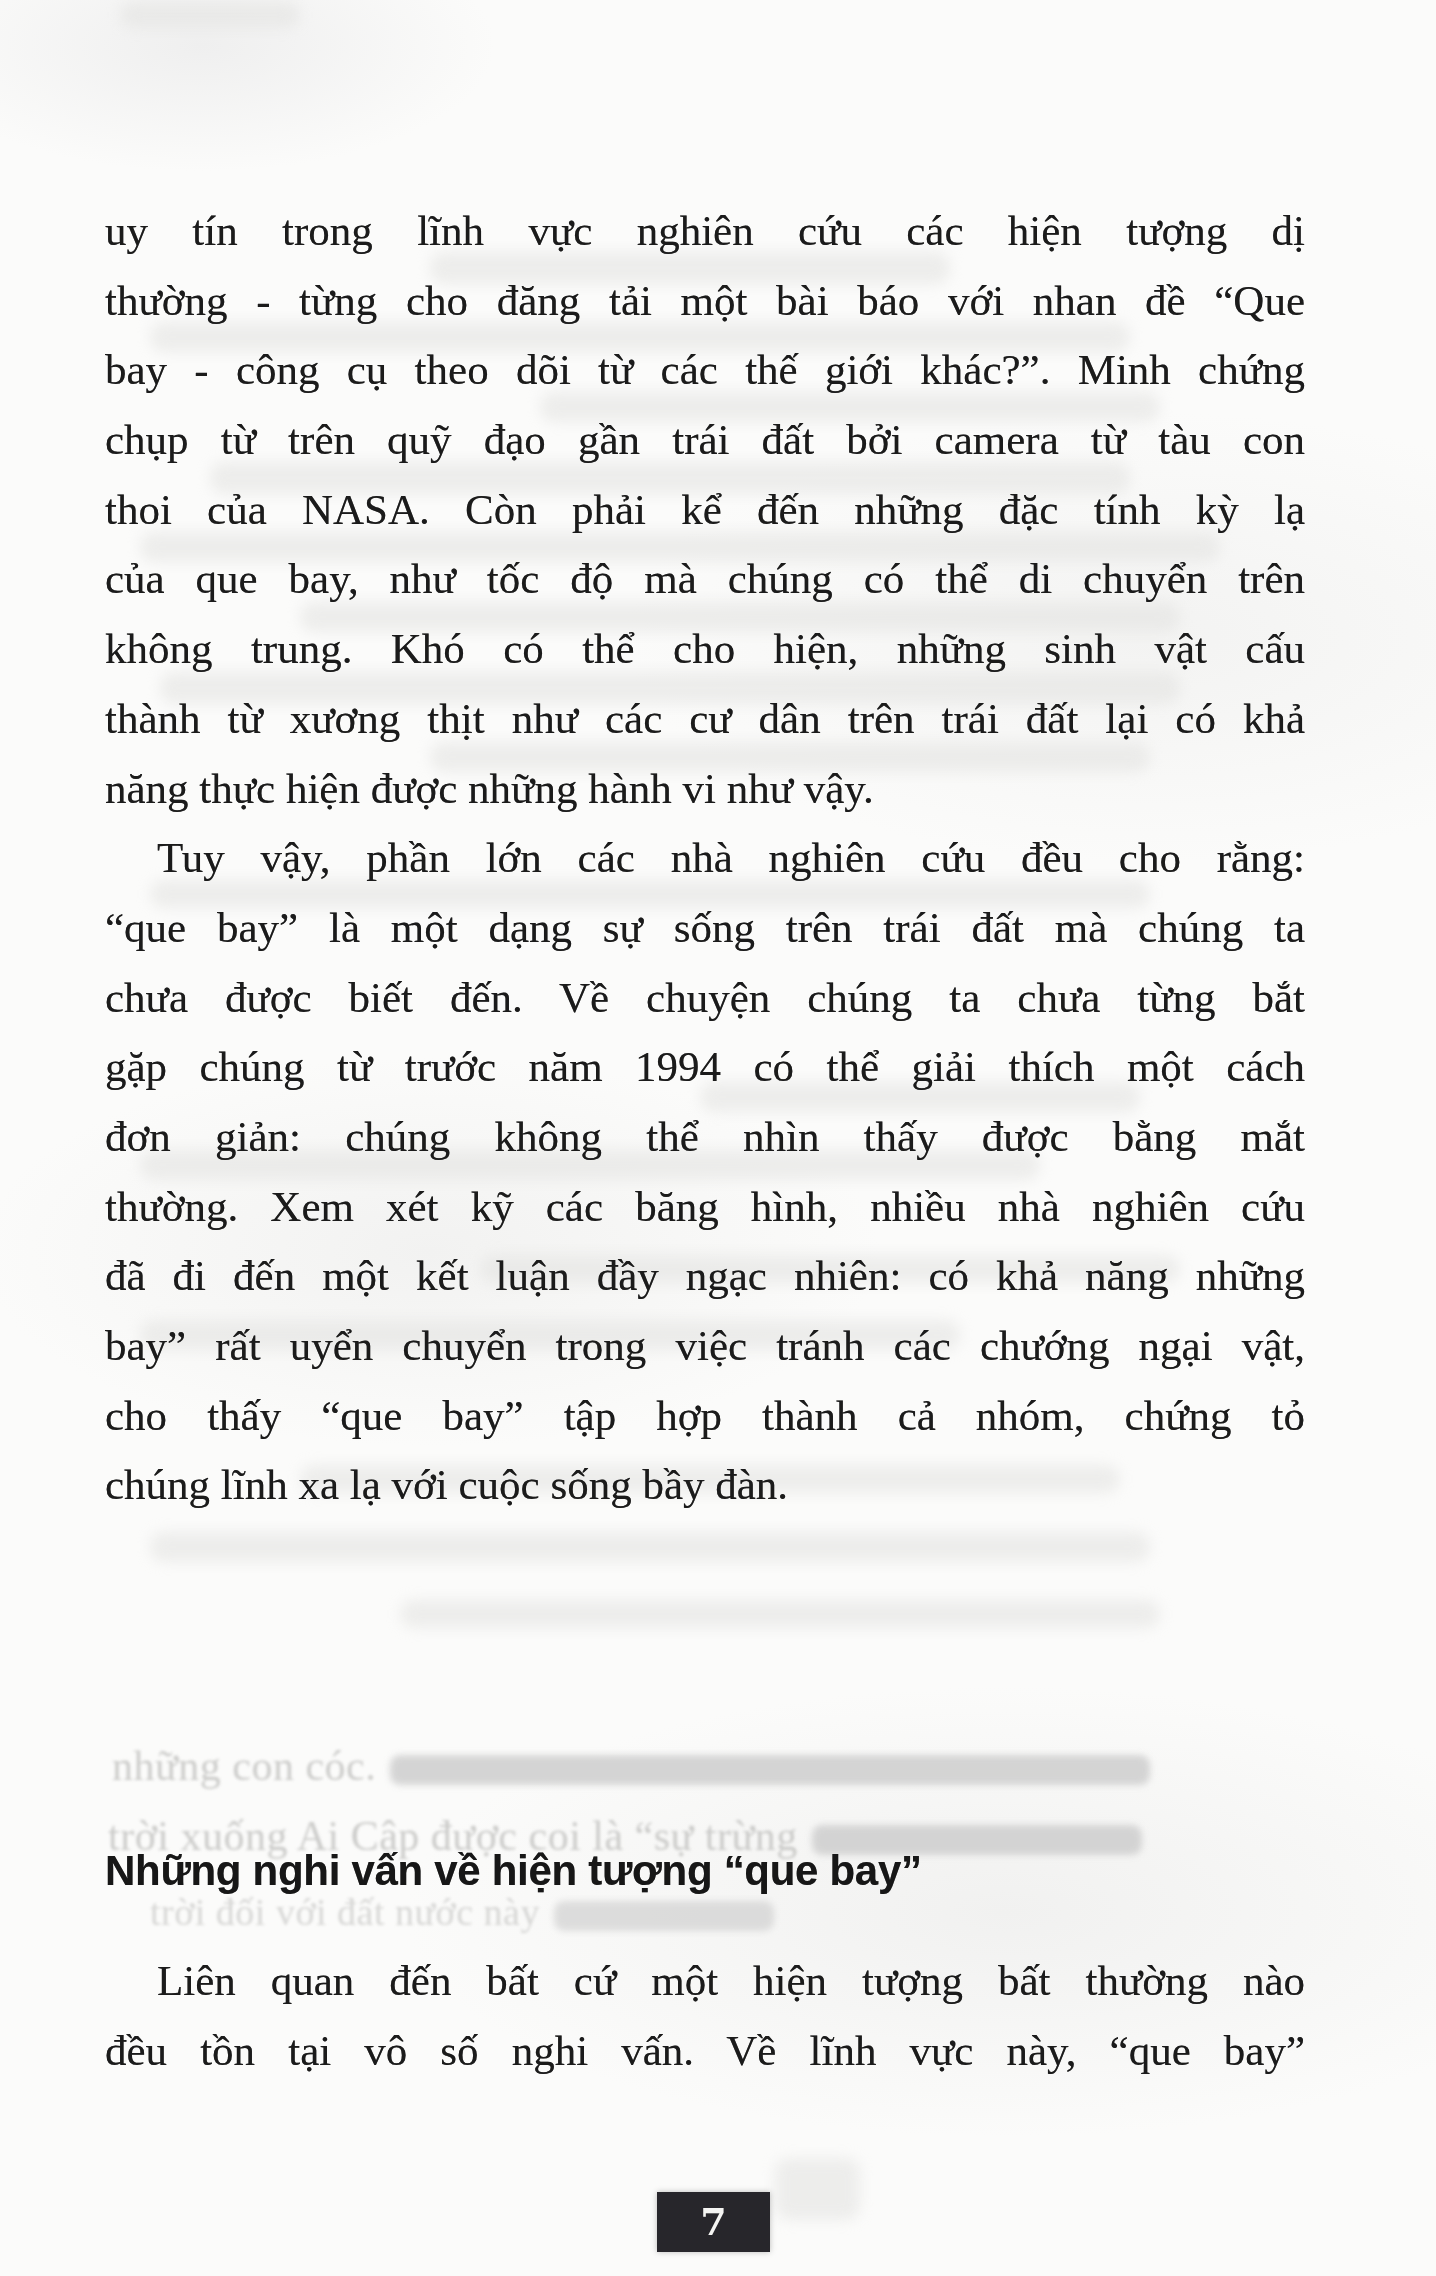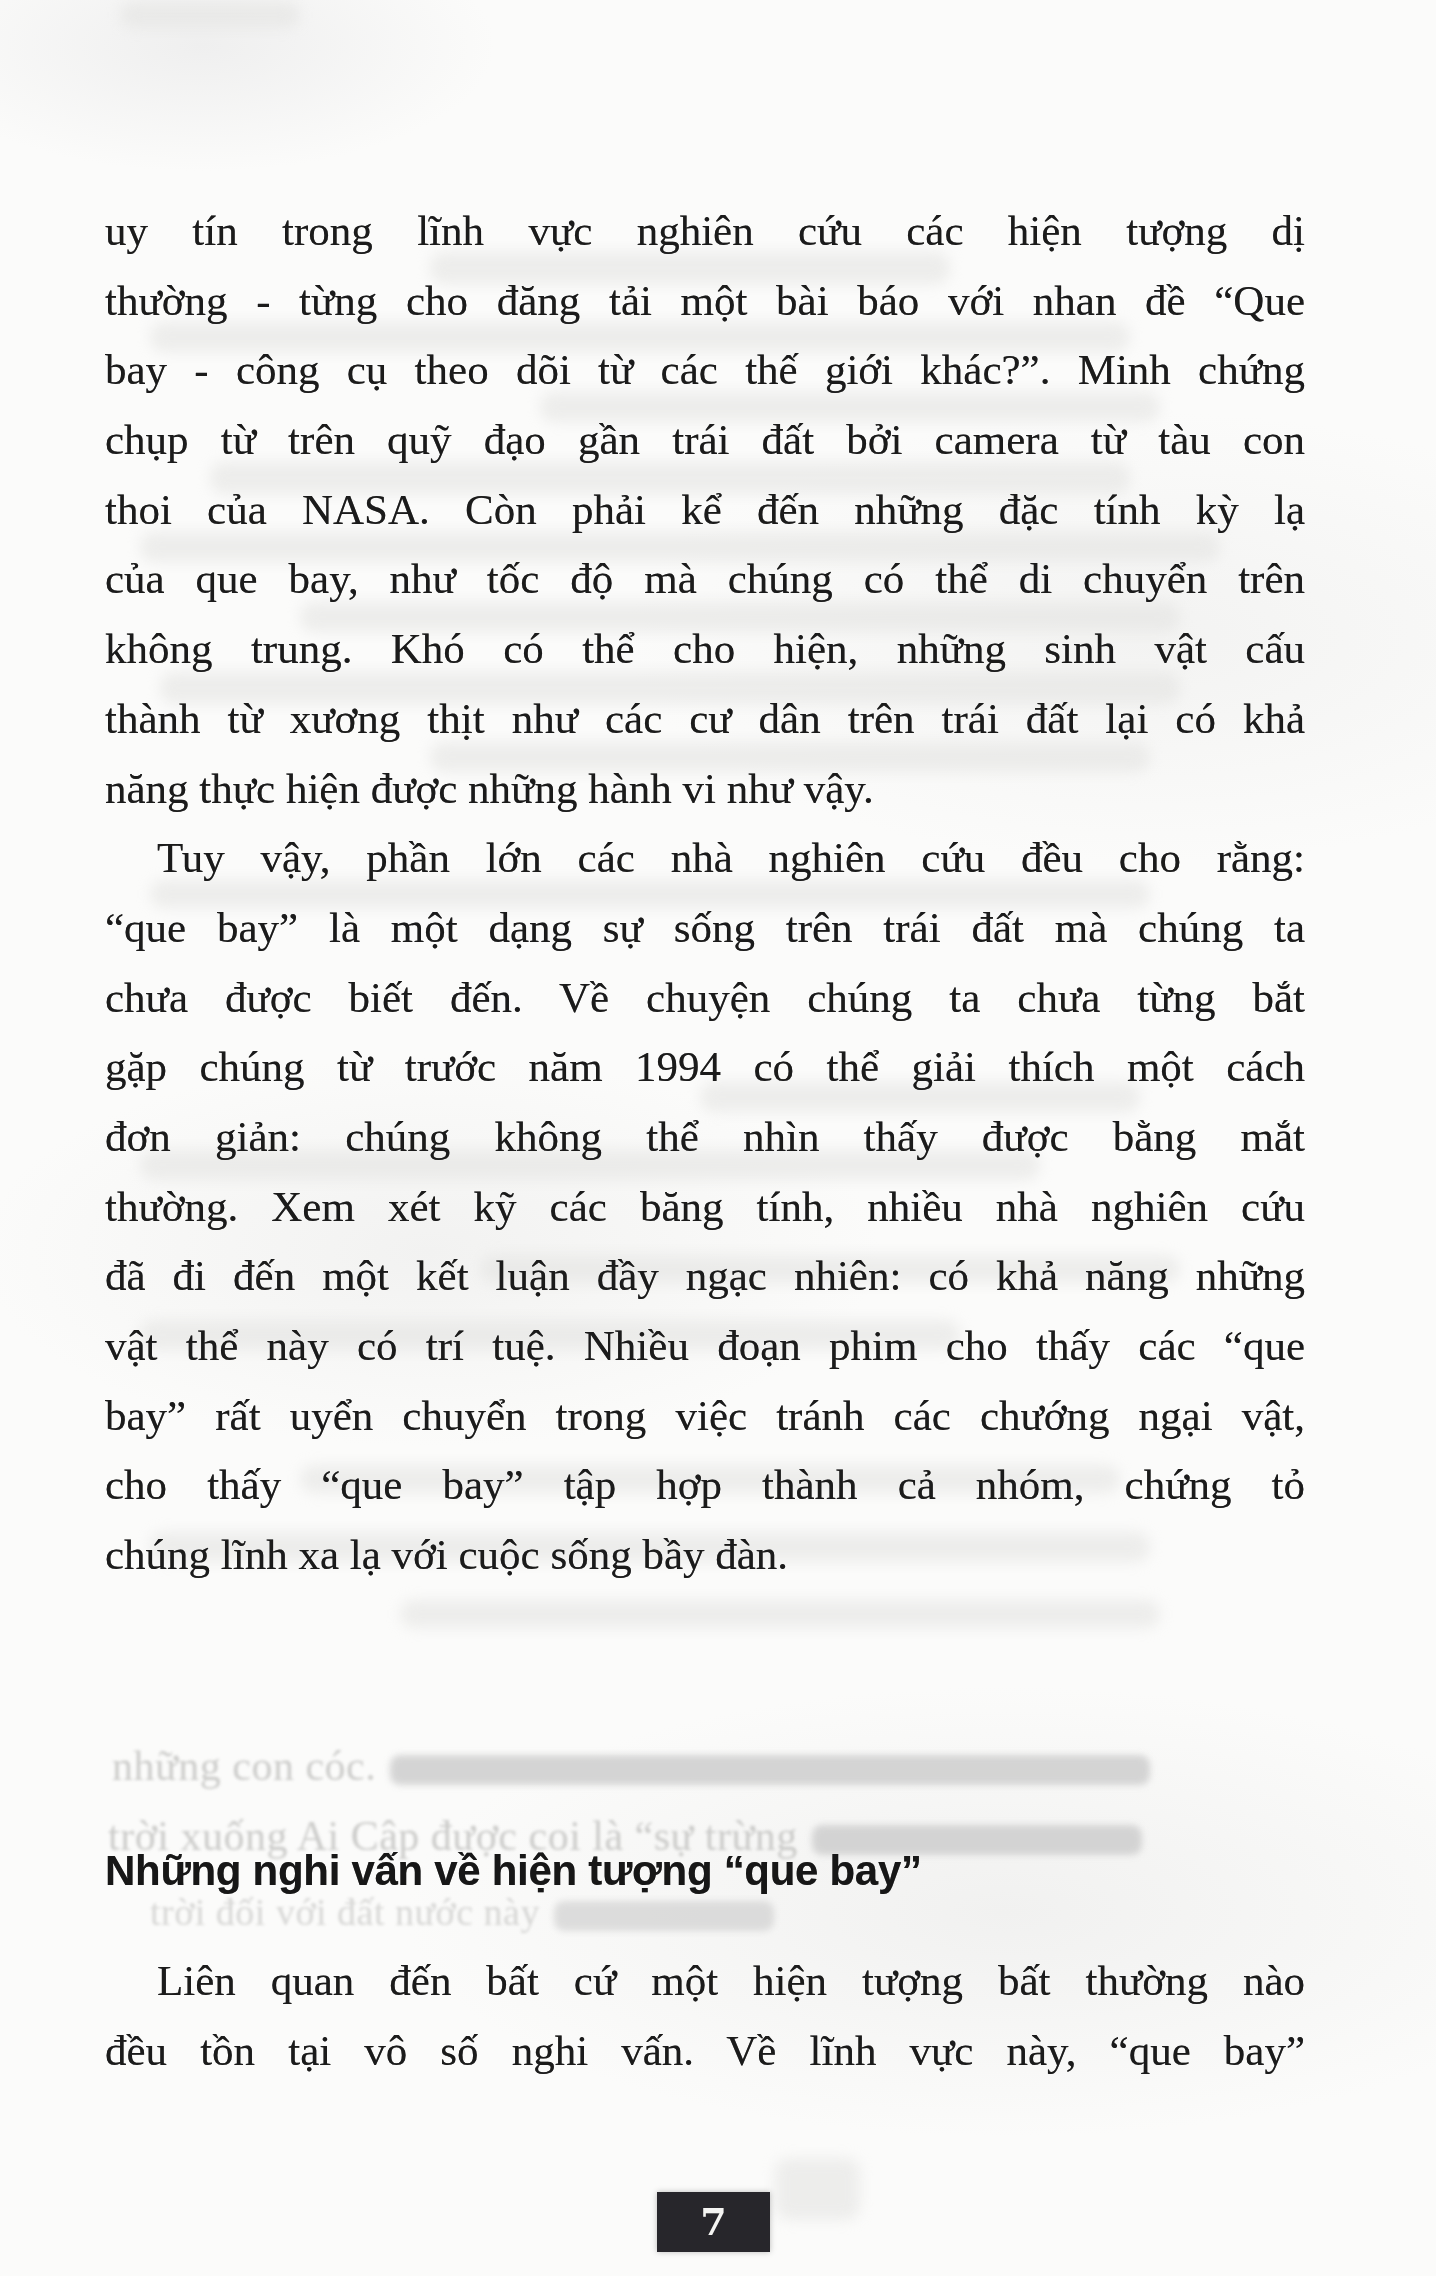"thường. Xem xét kỹ các" div.line { text: tính -> hình }
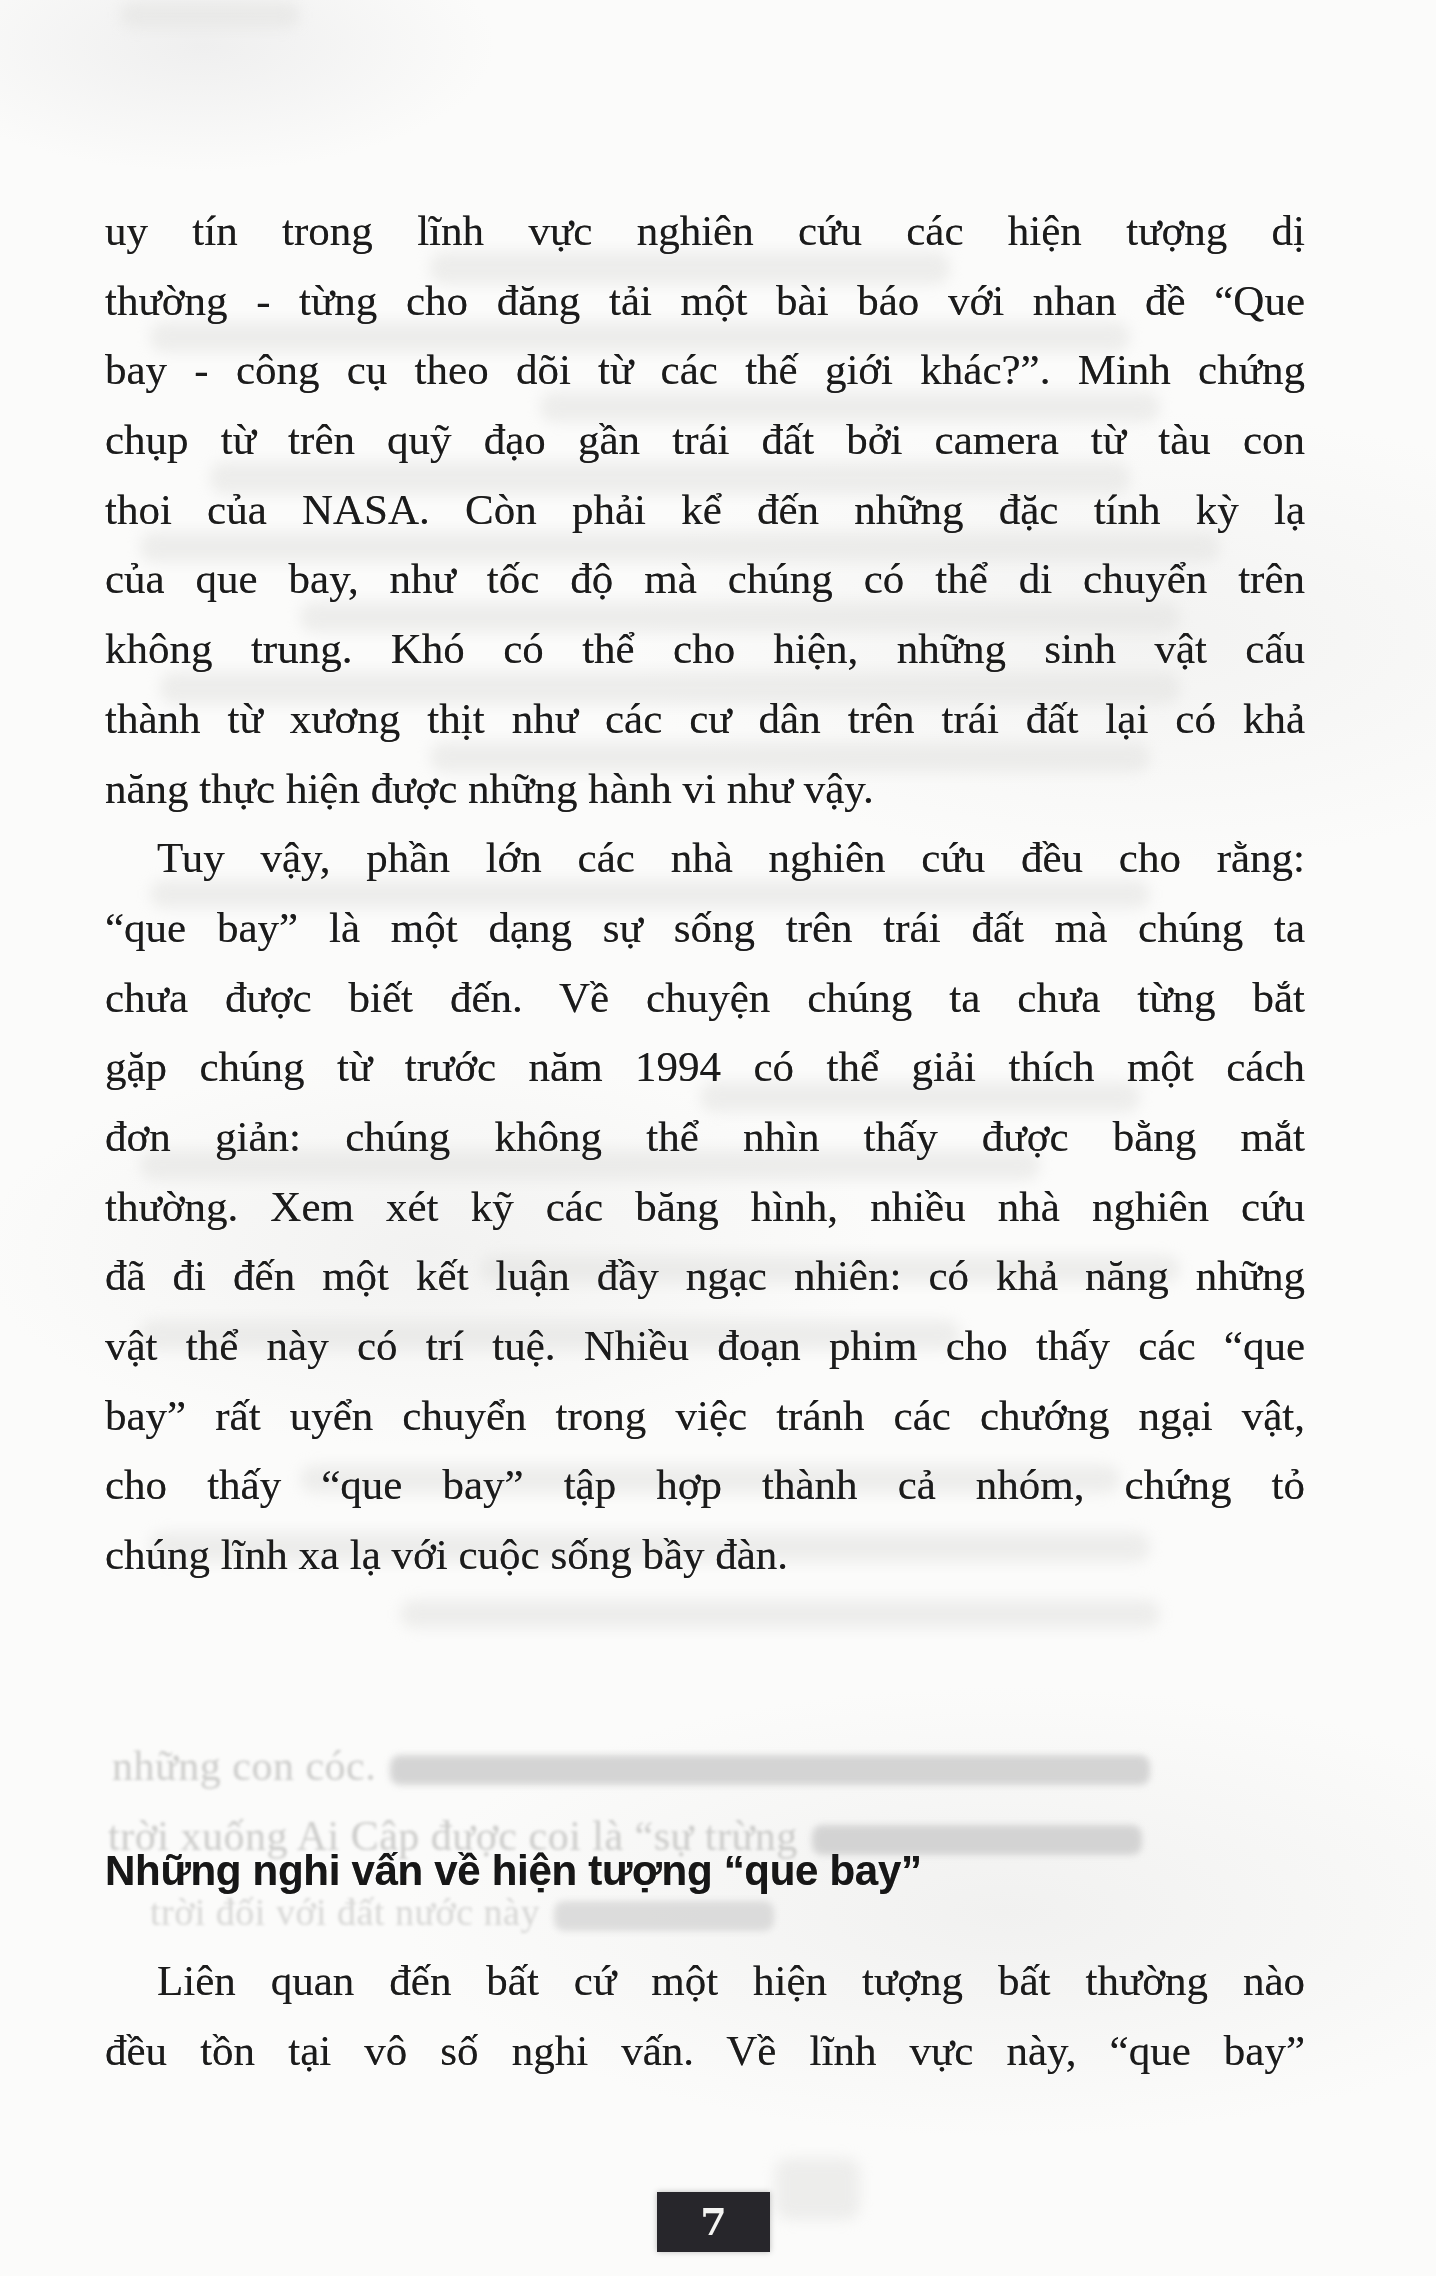"vật thể này có trí" div.line { html: <div>vật thể này có trí tuệ. Nhiều đoạn phim cho thấy các “que</div> -> none }
